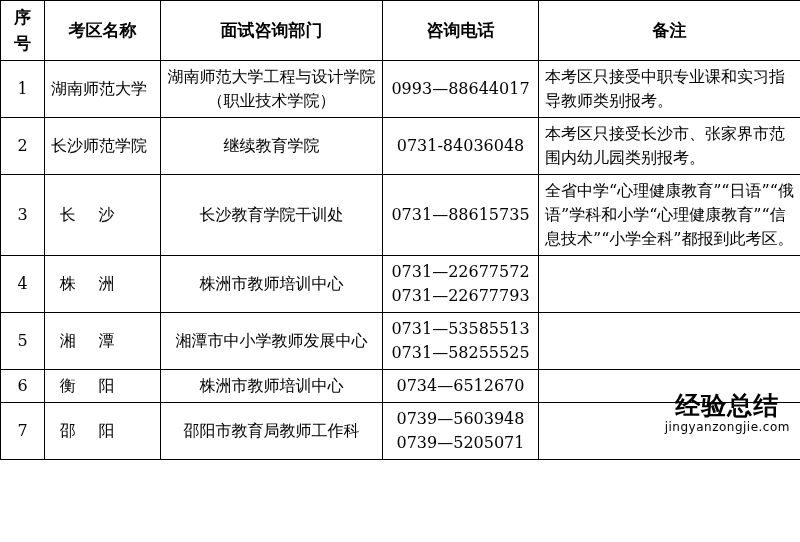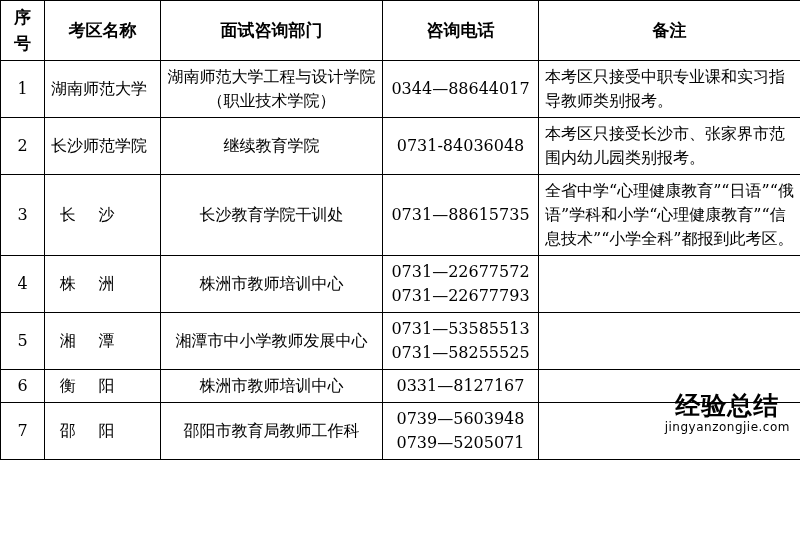"0344—88644017" span.phone-line { text: 0344 -> 0993 }
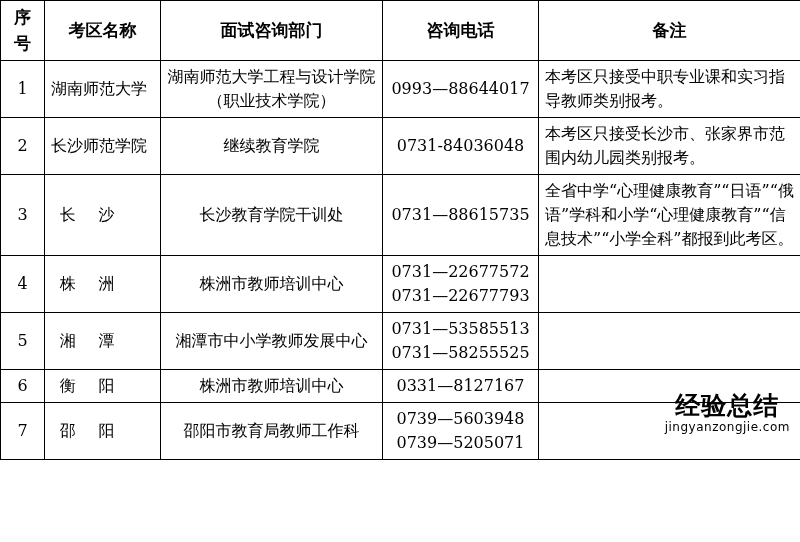"0331—8127167" span.phone-line { text: 0331—8127167 -> 0734—6512670 }
